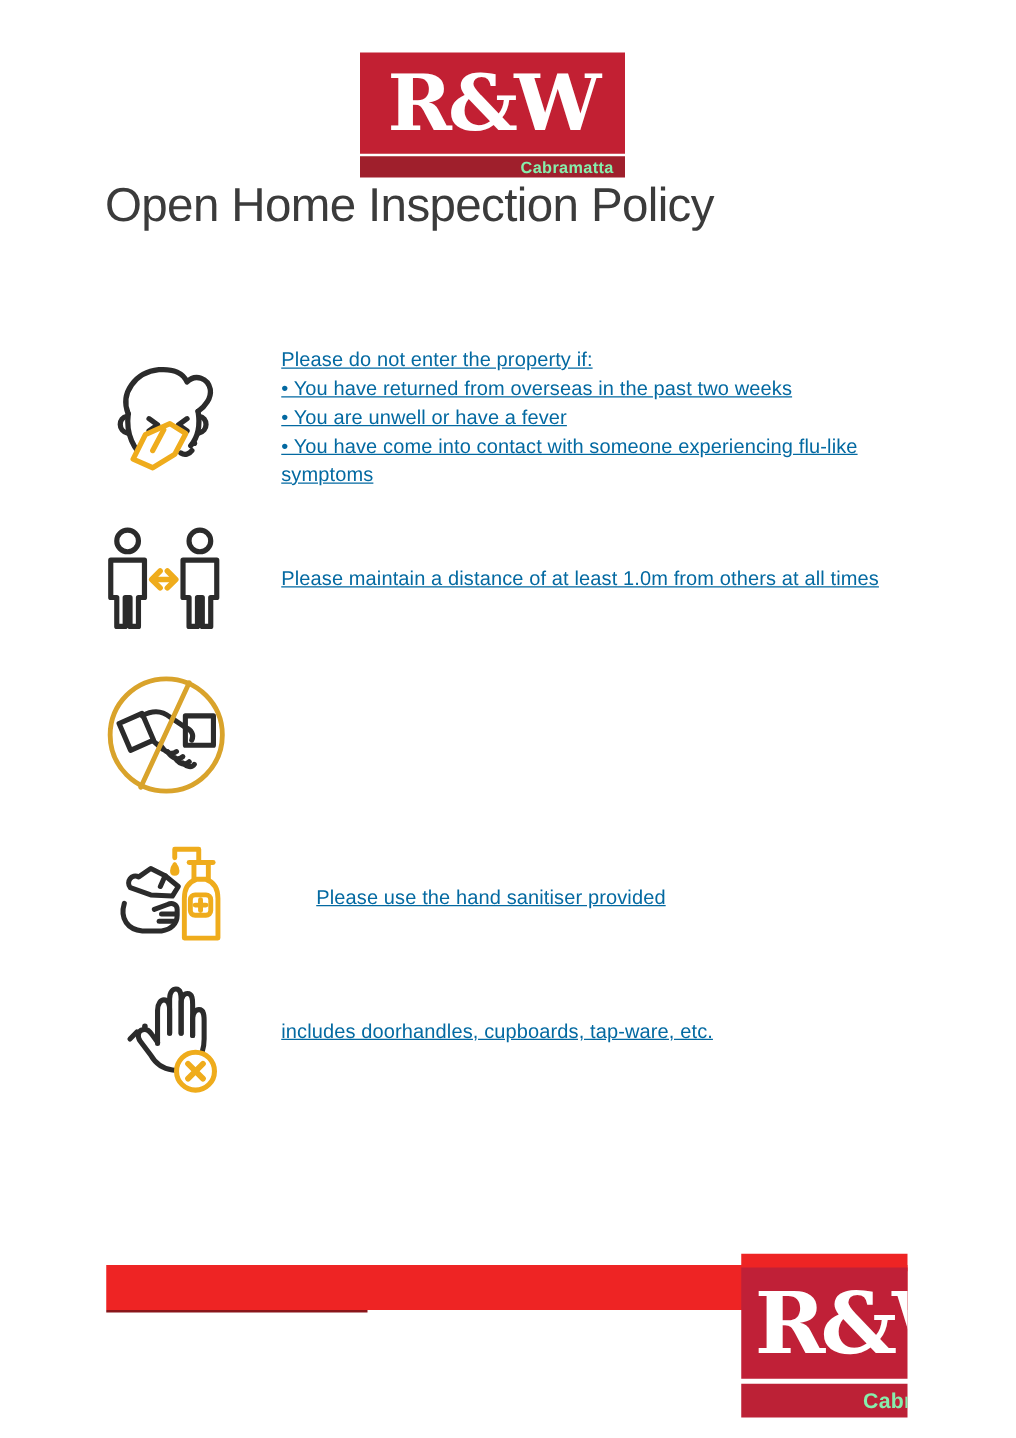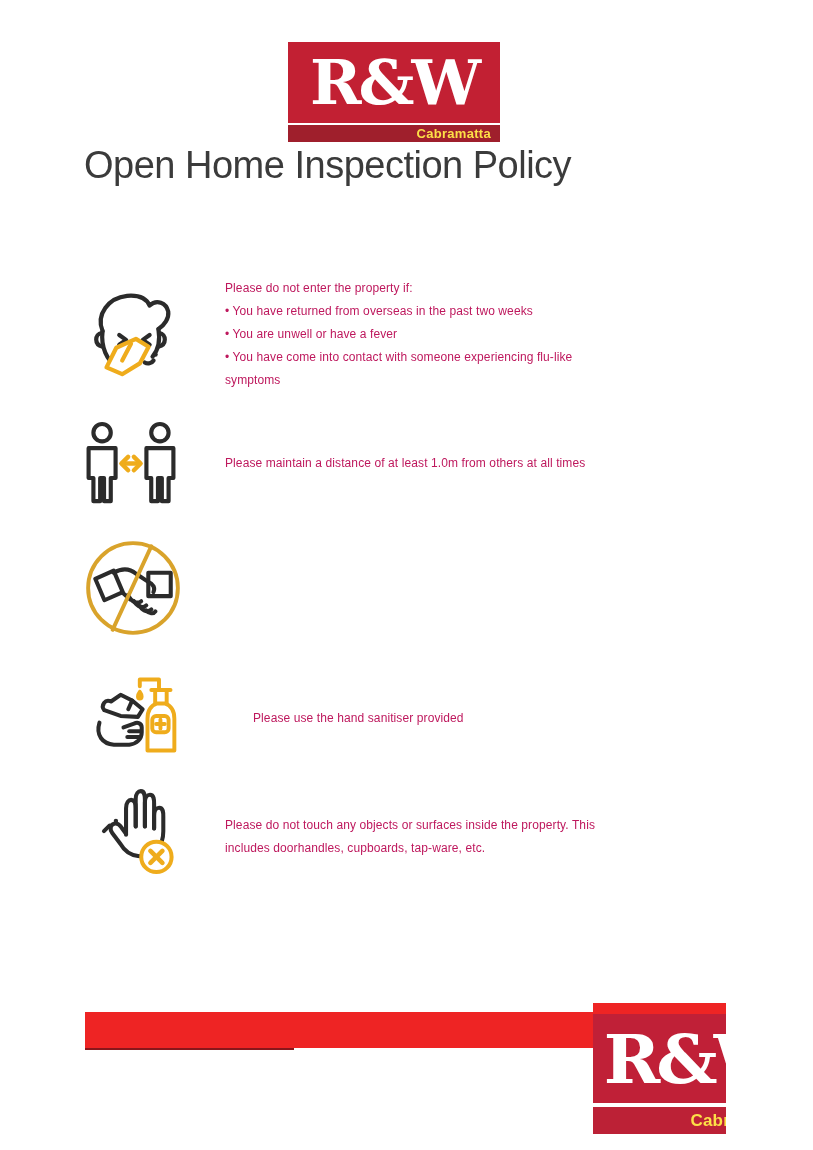"Cabramatta" .logo-band { color: #fde047 -> #86efac }
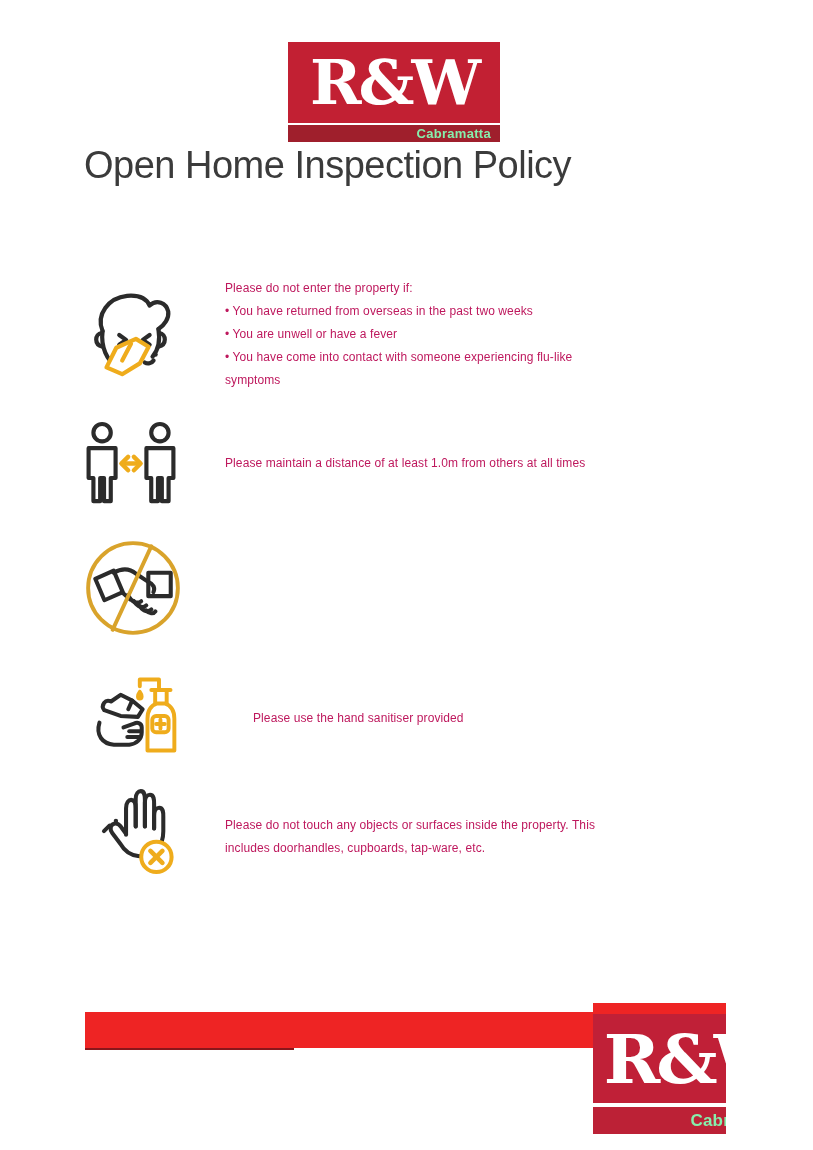"Please do not enter the" .row-text { color: #be185d -> #0369a1; font-size: 12px -> 16px; text-decoration: none -> underline }
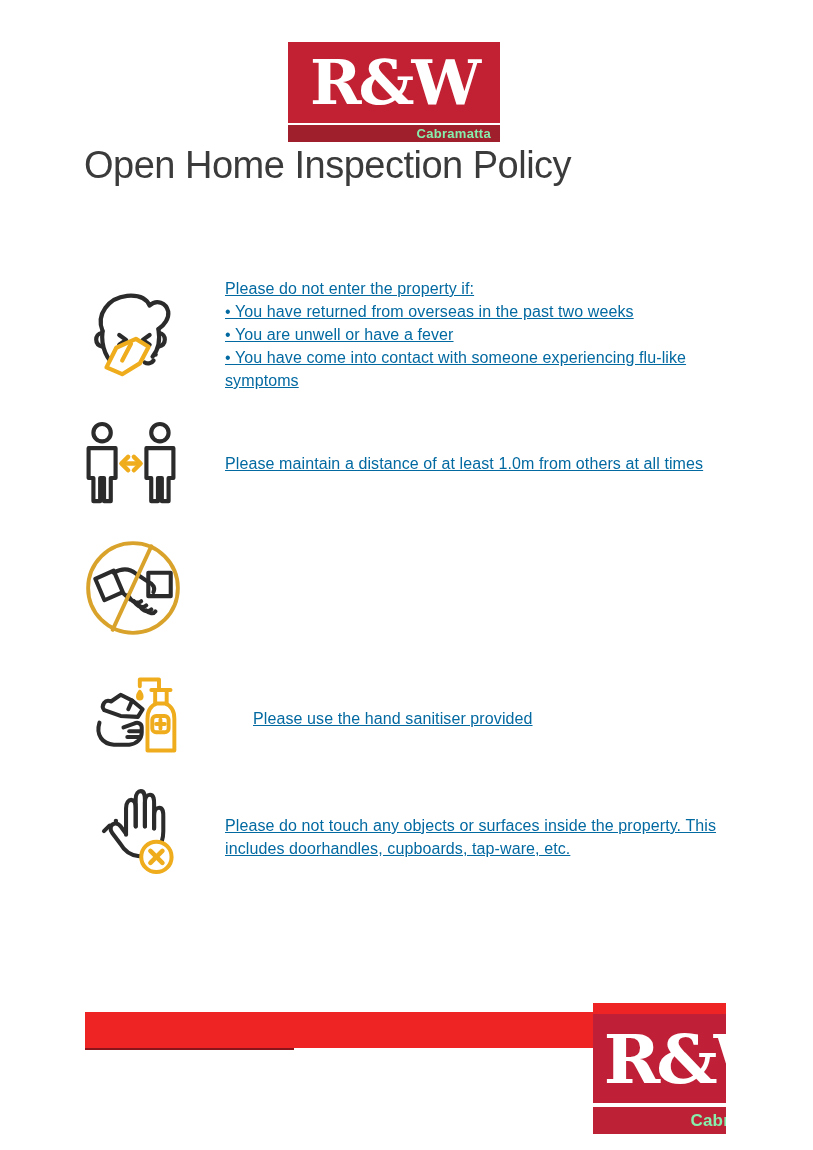"Please do not touch any" div { html: <div>Please do not touch any objects or surfaces inside the property. This</div> -> none }
